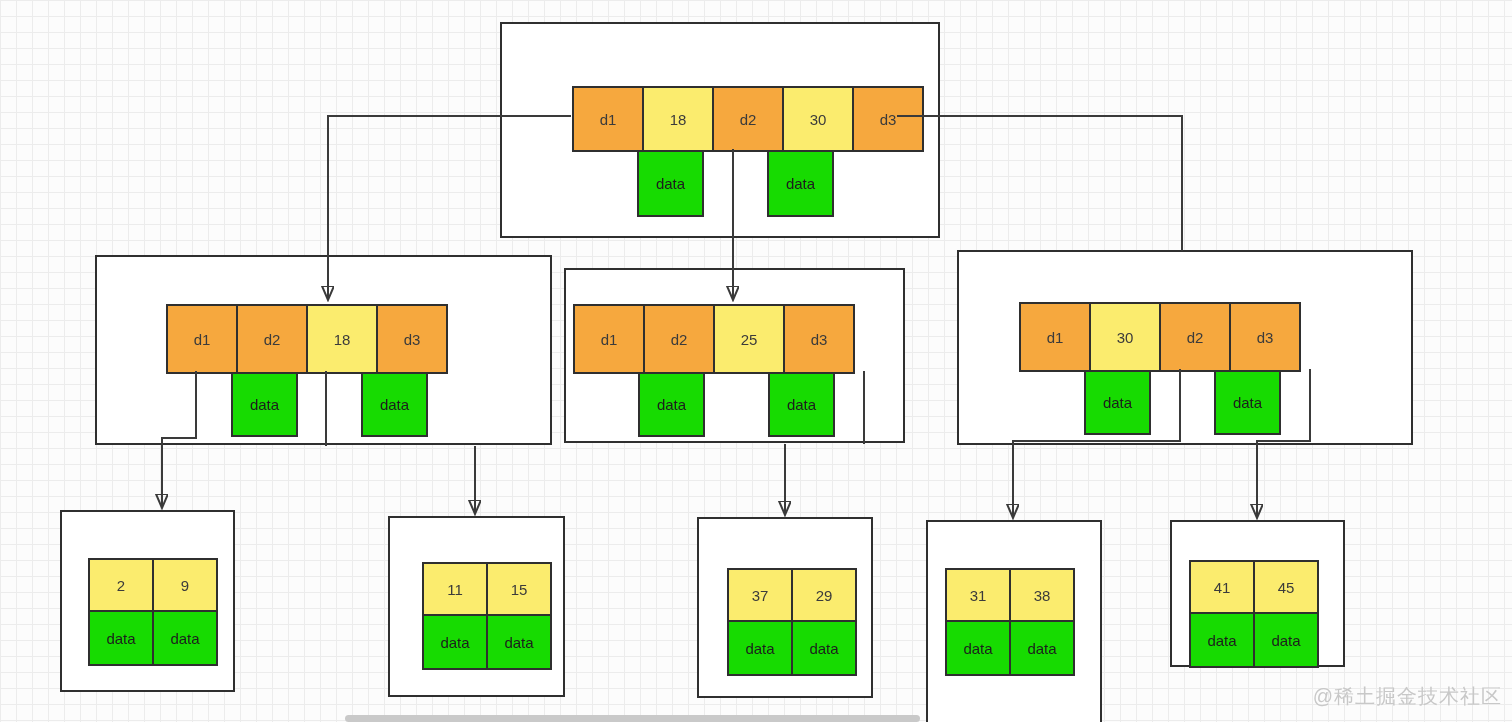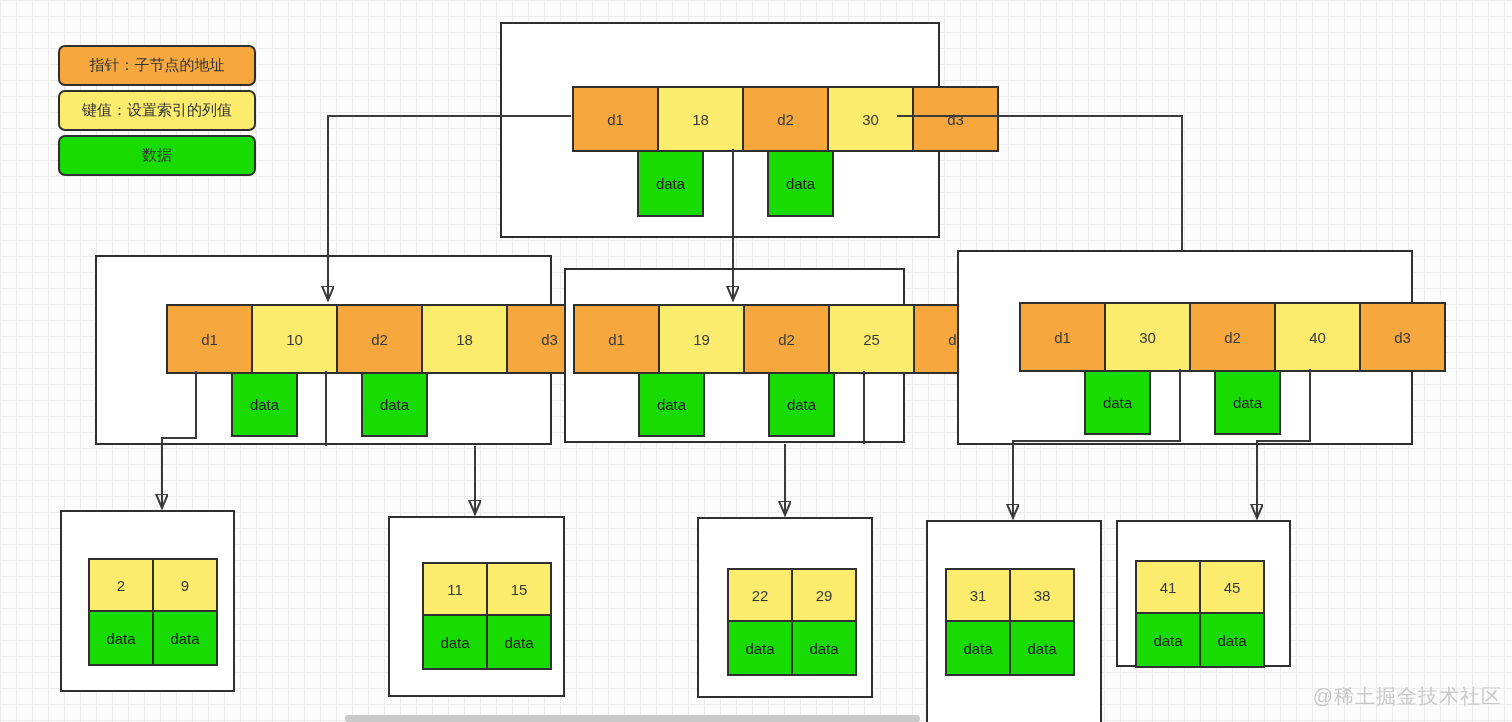"指针：子节点的地址" div.legend { html: <div> <div>指针：子节点的地址</div> <div>键值：设置索引的列值</div> <div>数据</div> </div> -> none }
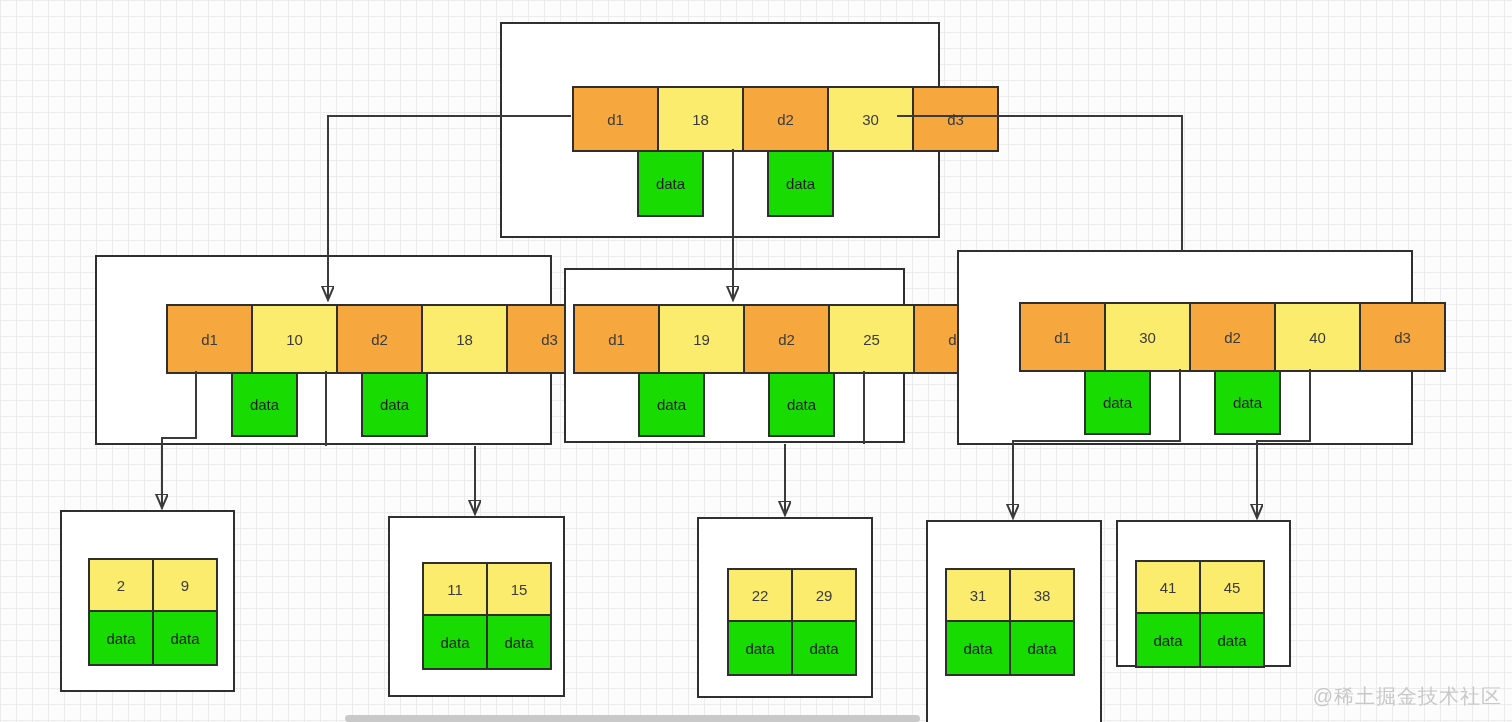"d1" .cell { width: 87px -> 72px }
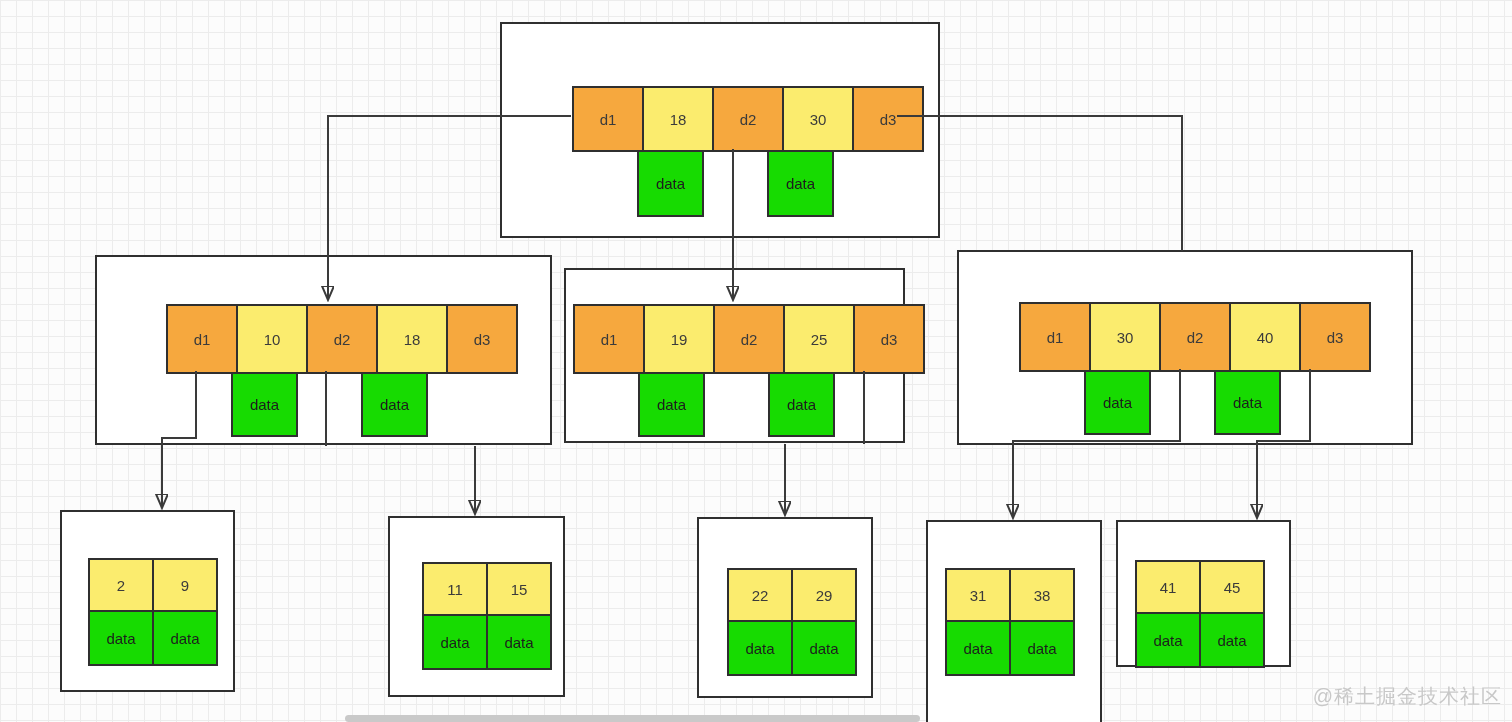"10" div.cell { html: <div>10</div> -> none }
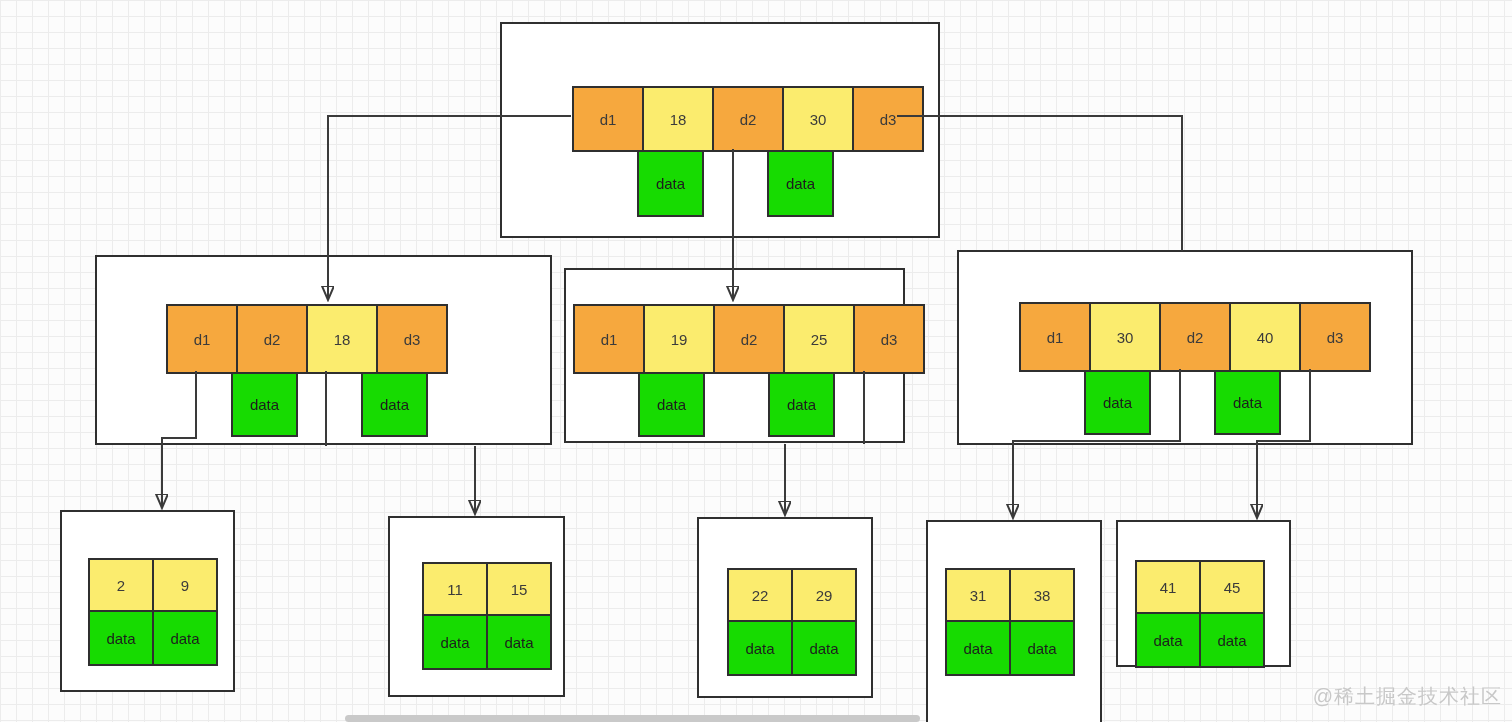"19" div.cell { html: <div>19</div> -> none }
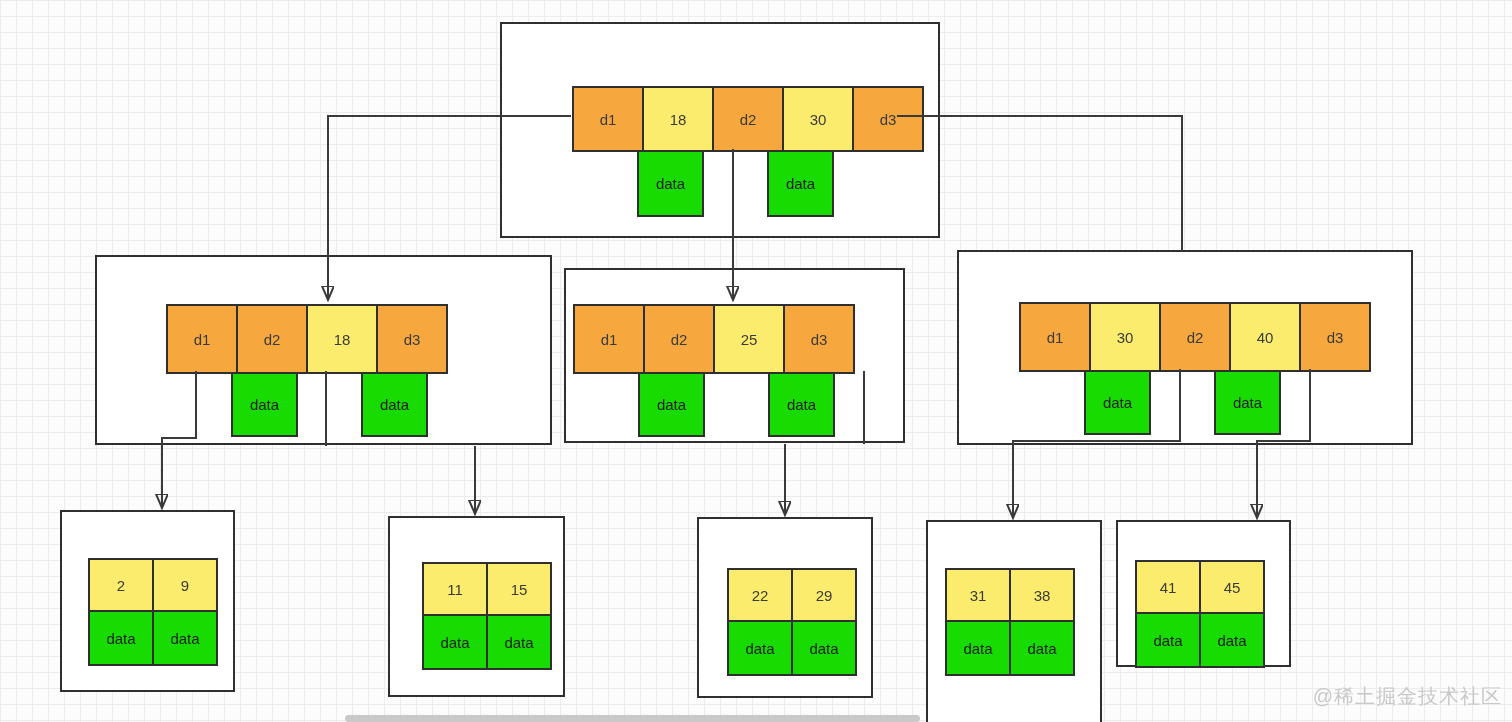"40" div.cell { html: <div>40</div> -> none }
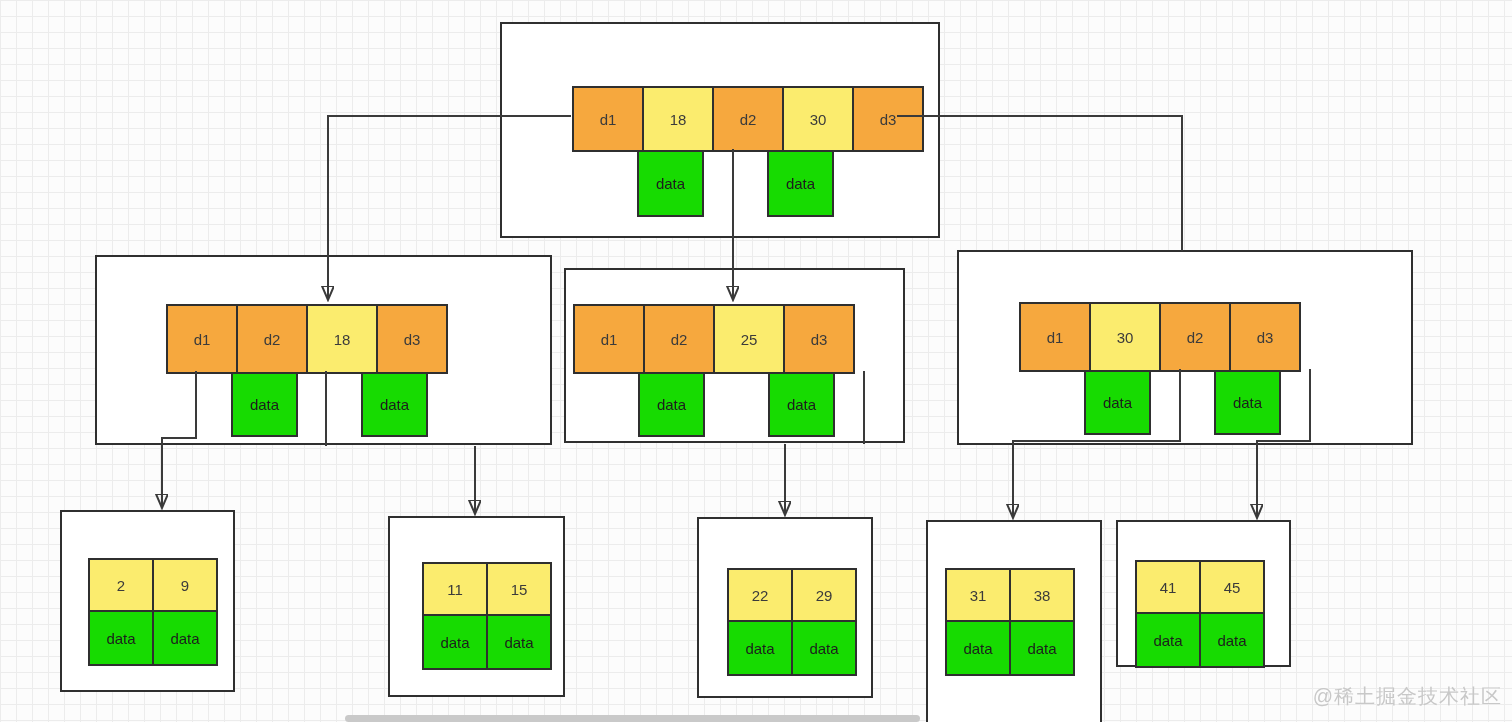"22" div.lcell { text: 22 -> 37 }
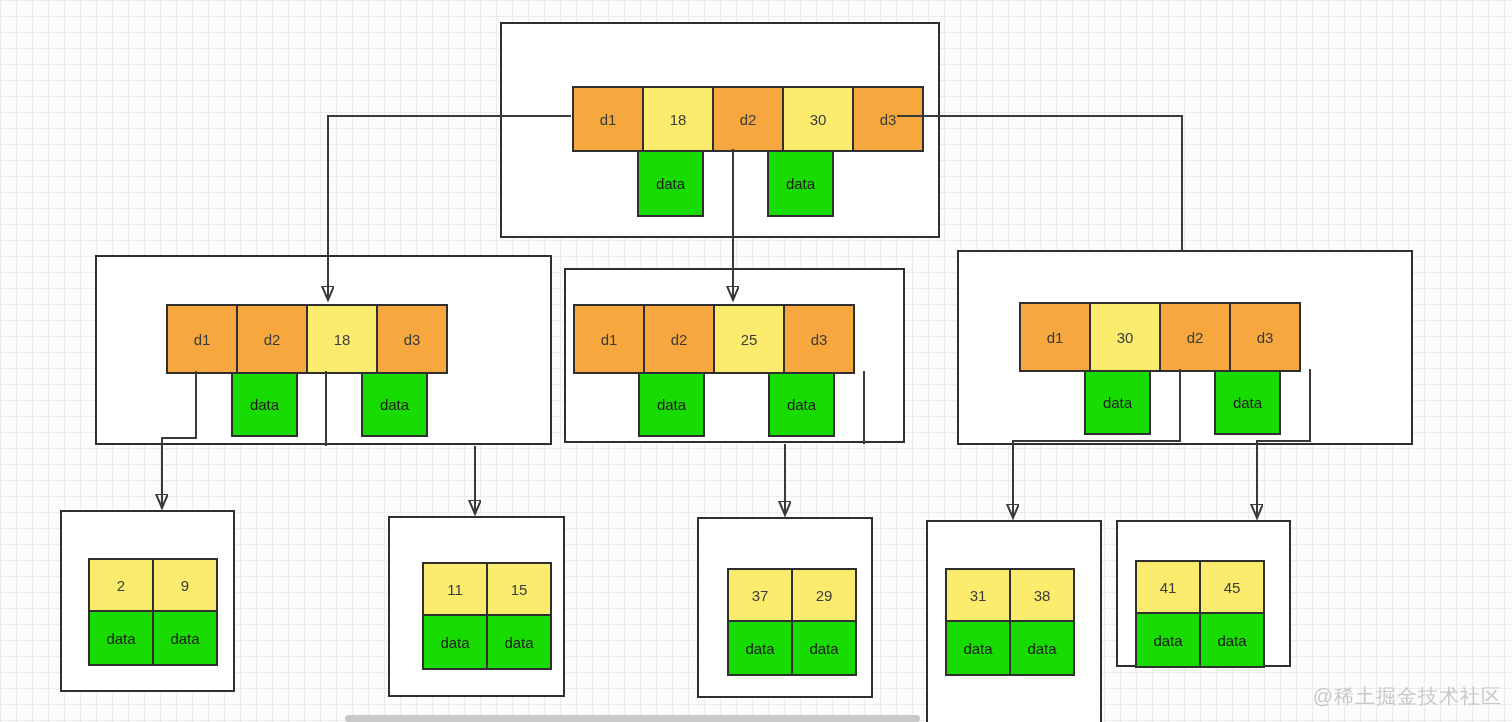"41" div.node { left: 1116px -> 1170px }
